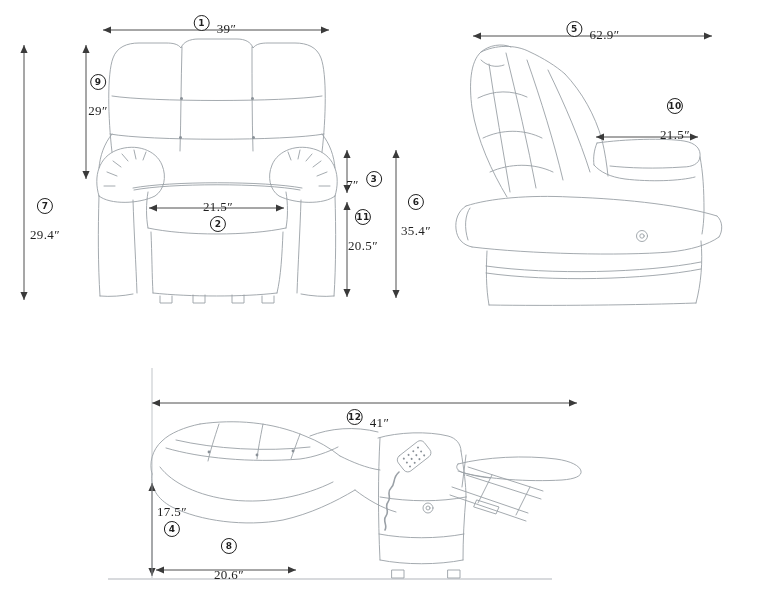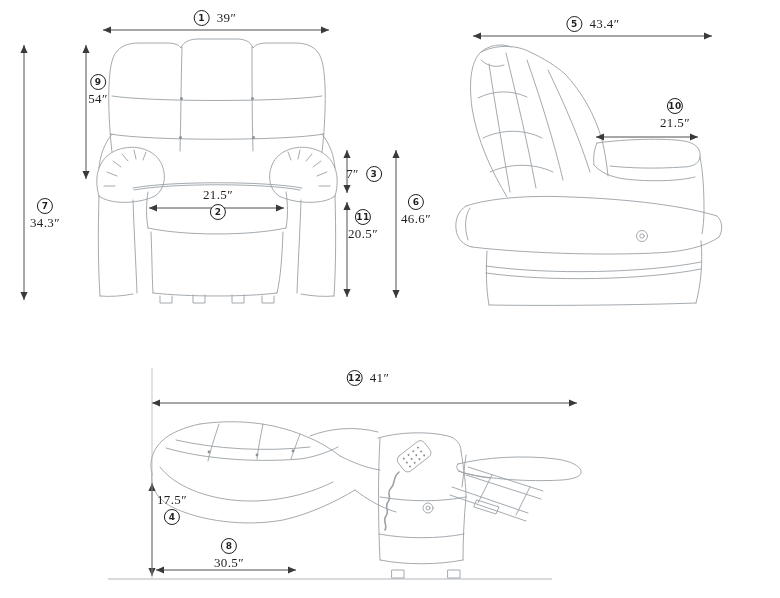"39″" .val { margin-top: none -> 12px }
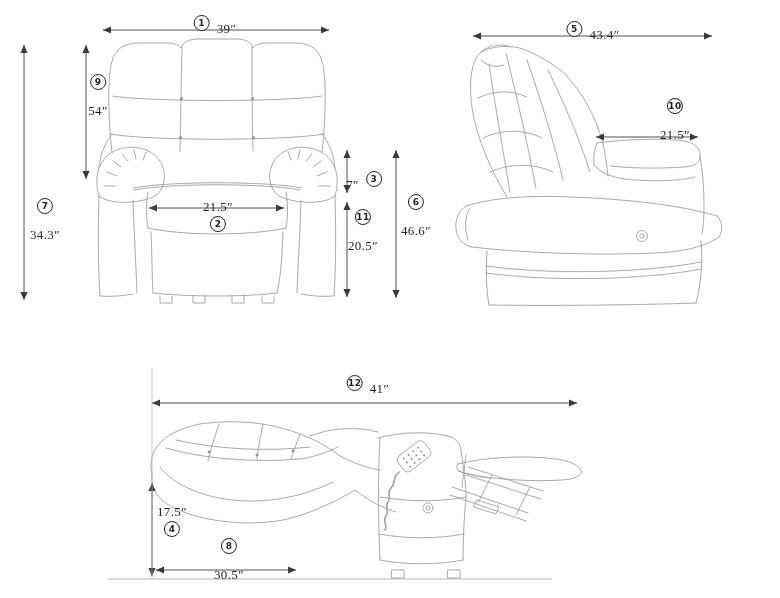"43.4″" span.val { text: 43.4 -> 62.9 }
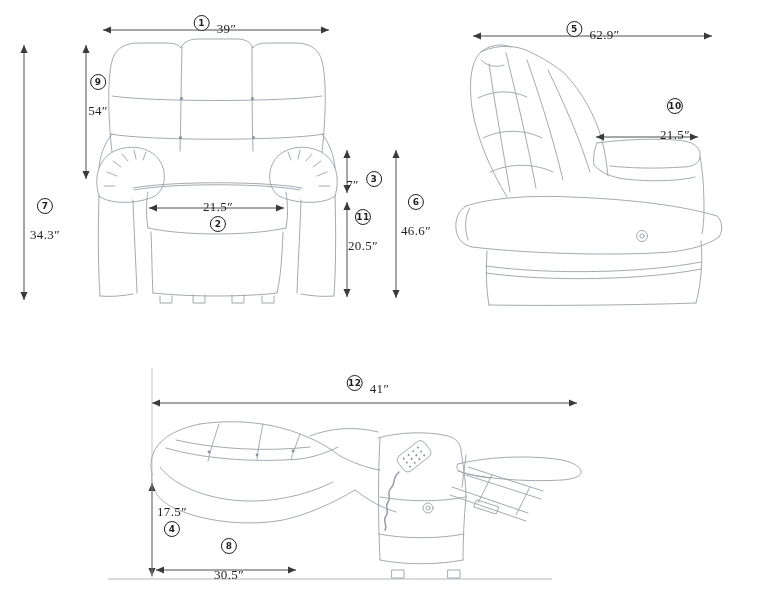"54″" span.val { text: 54 -> 29 }
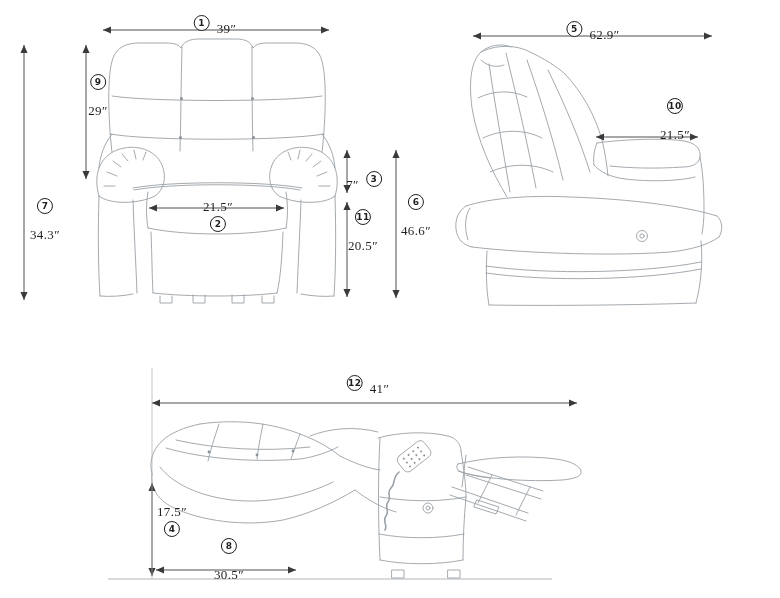"34.3″" span.val { text: 34.3 -> 29.4 }
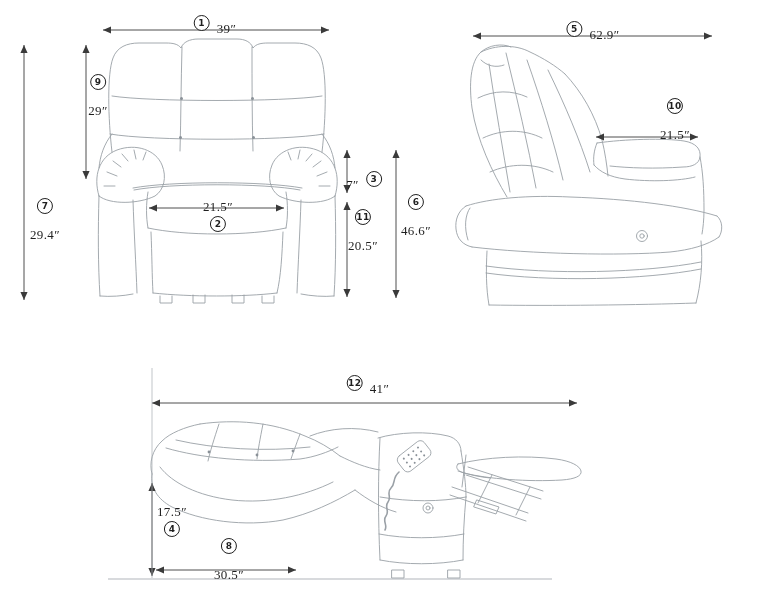"46.6″" span.val { text: 46.6 -> 35.4 }
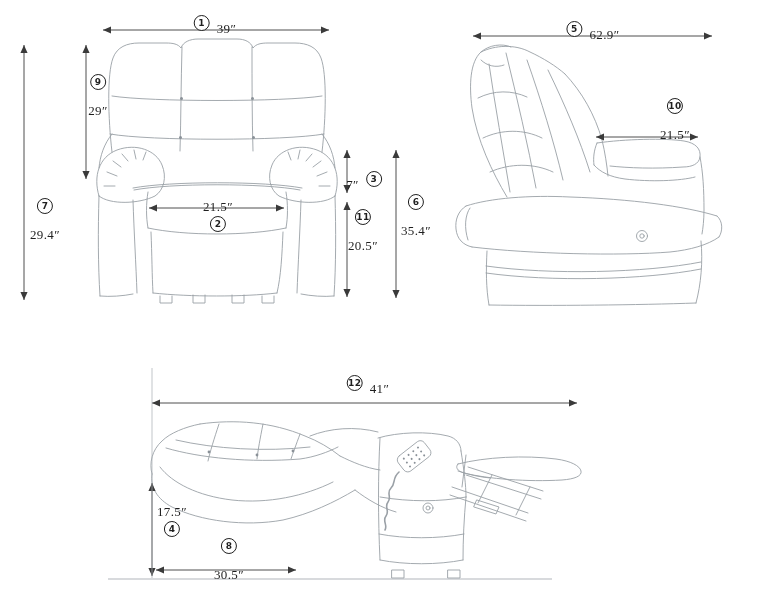"12" div.dim { top: 370px -> 404px }
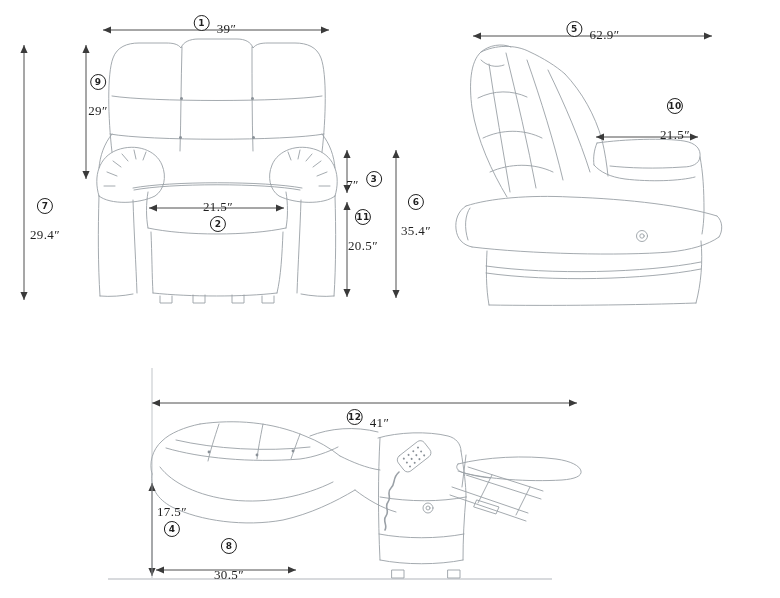"30.5″" span.val { text: 30.5 -> 20.6 }
